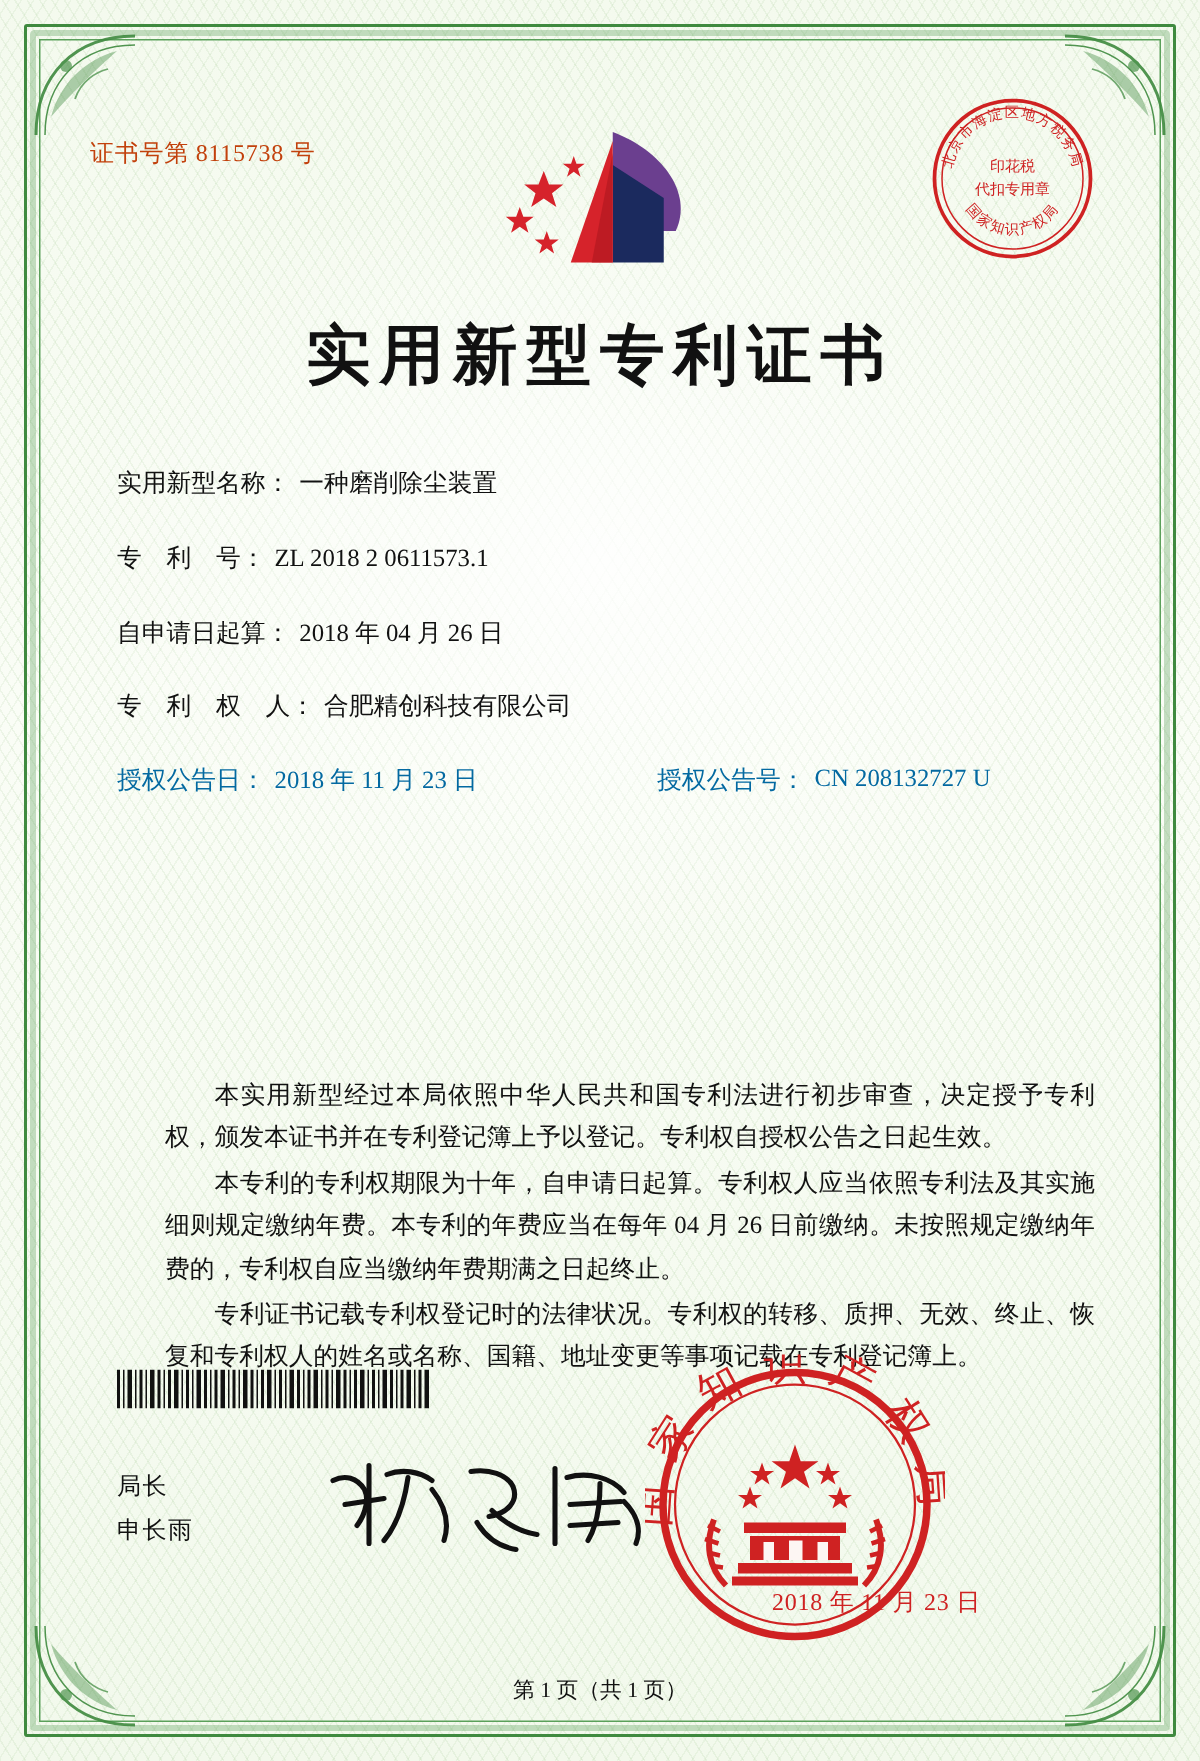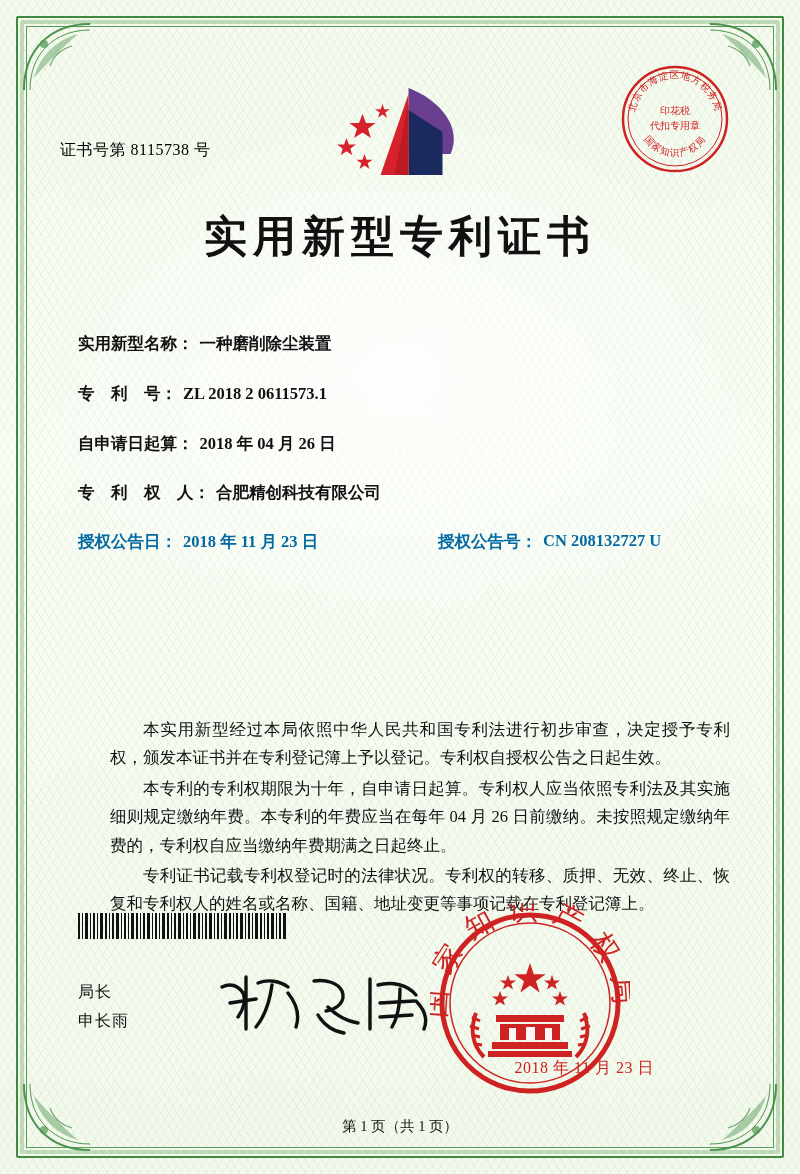"证书号第 8115738 号" .cert-no { color: #000000 -> #c2410c; margin-top: 48px -> none }
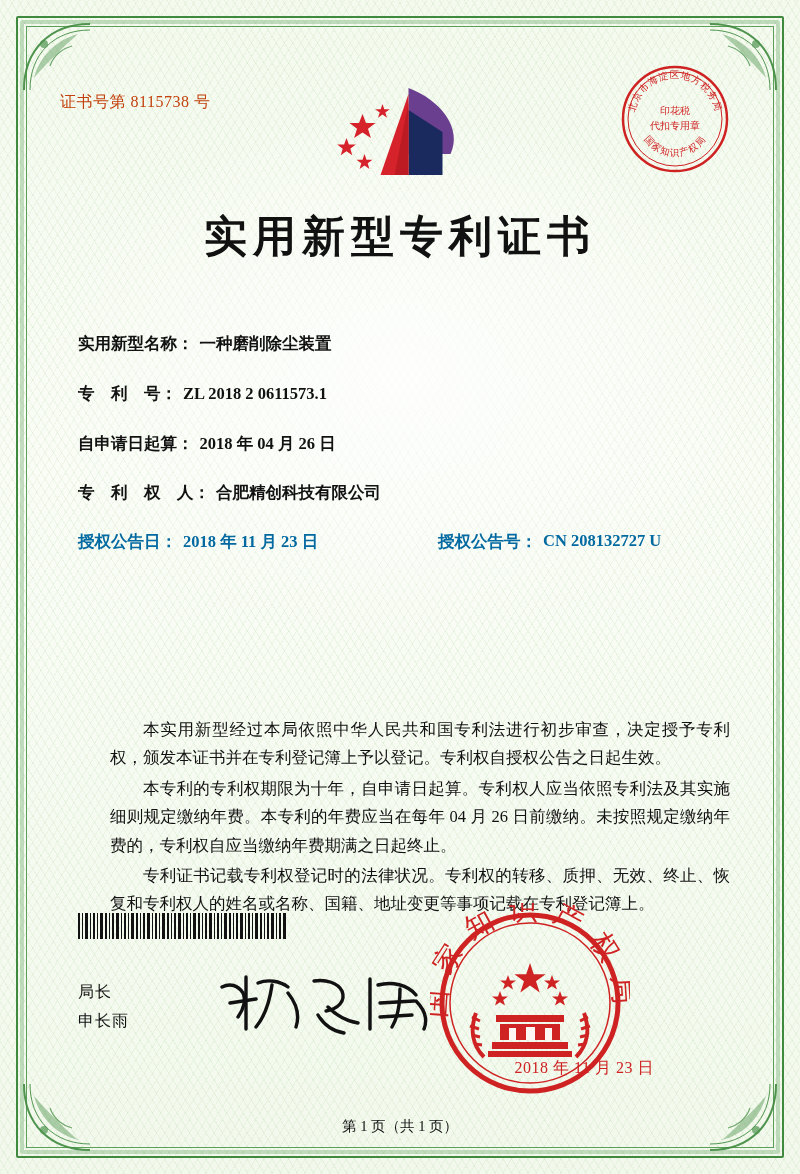"实用新型名称：" .fields { font-weight: bold -> none; top: 274px -> 252px }
